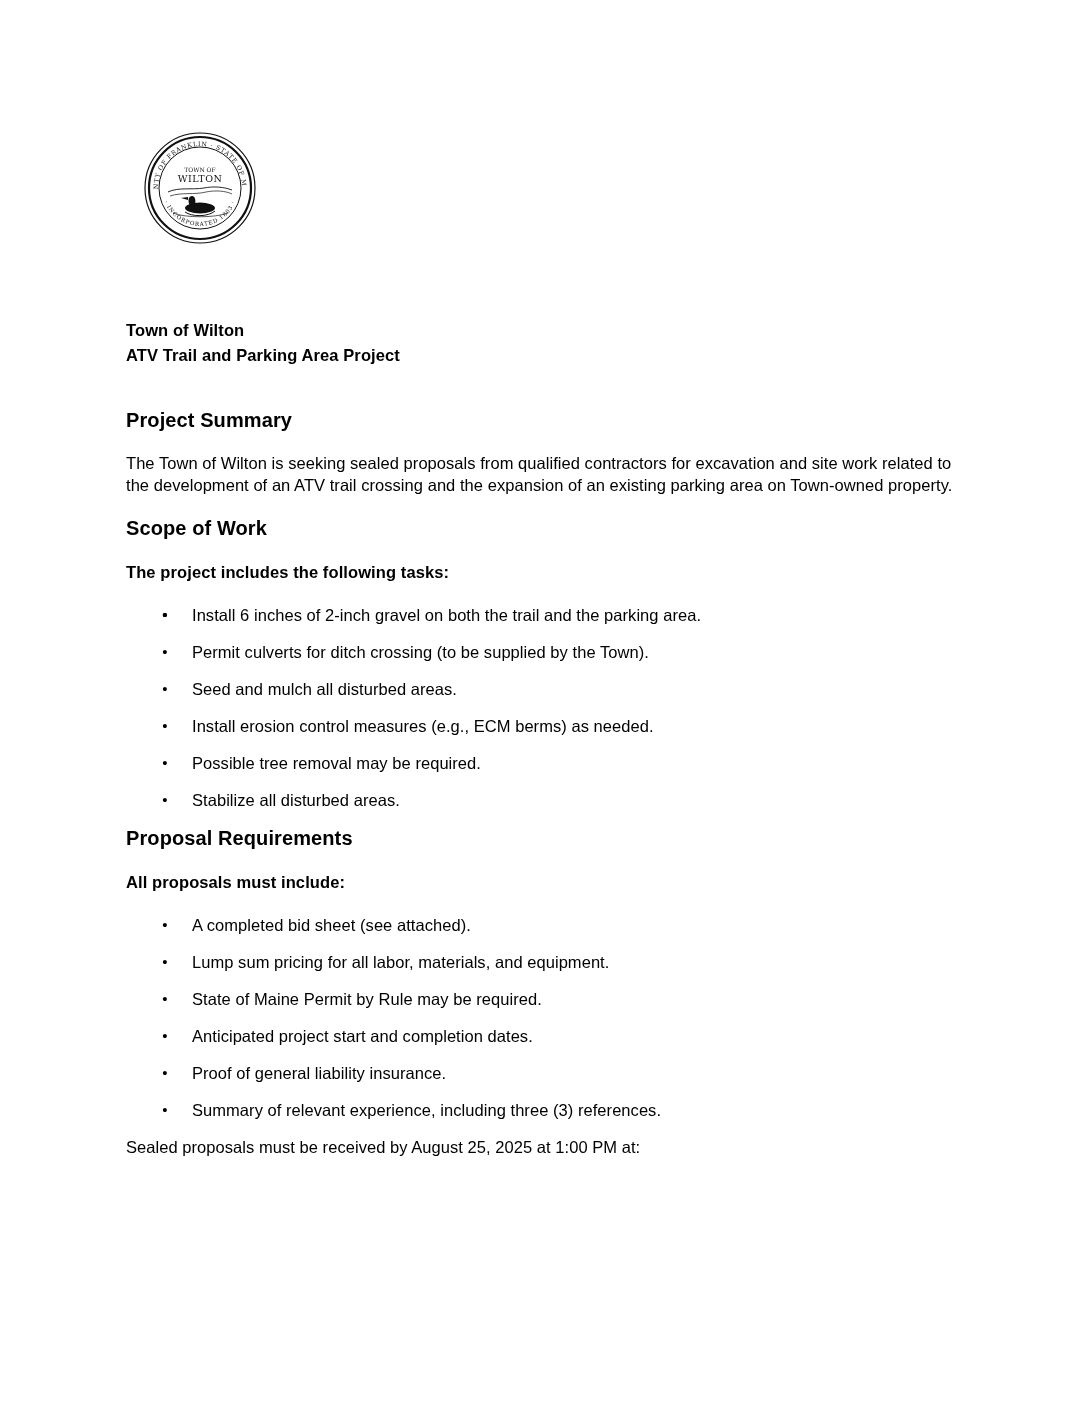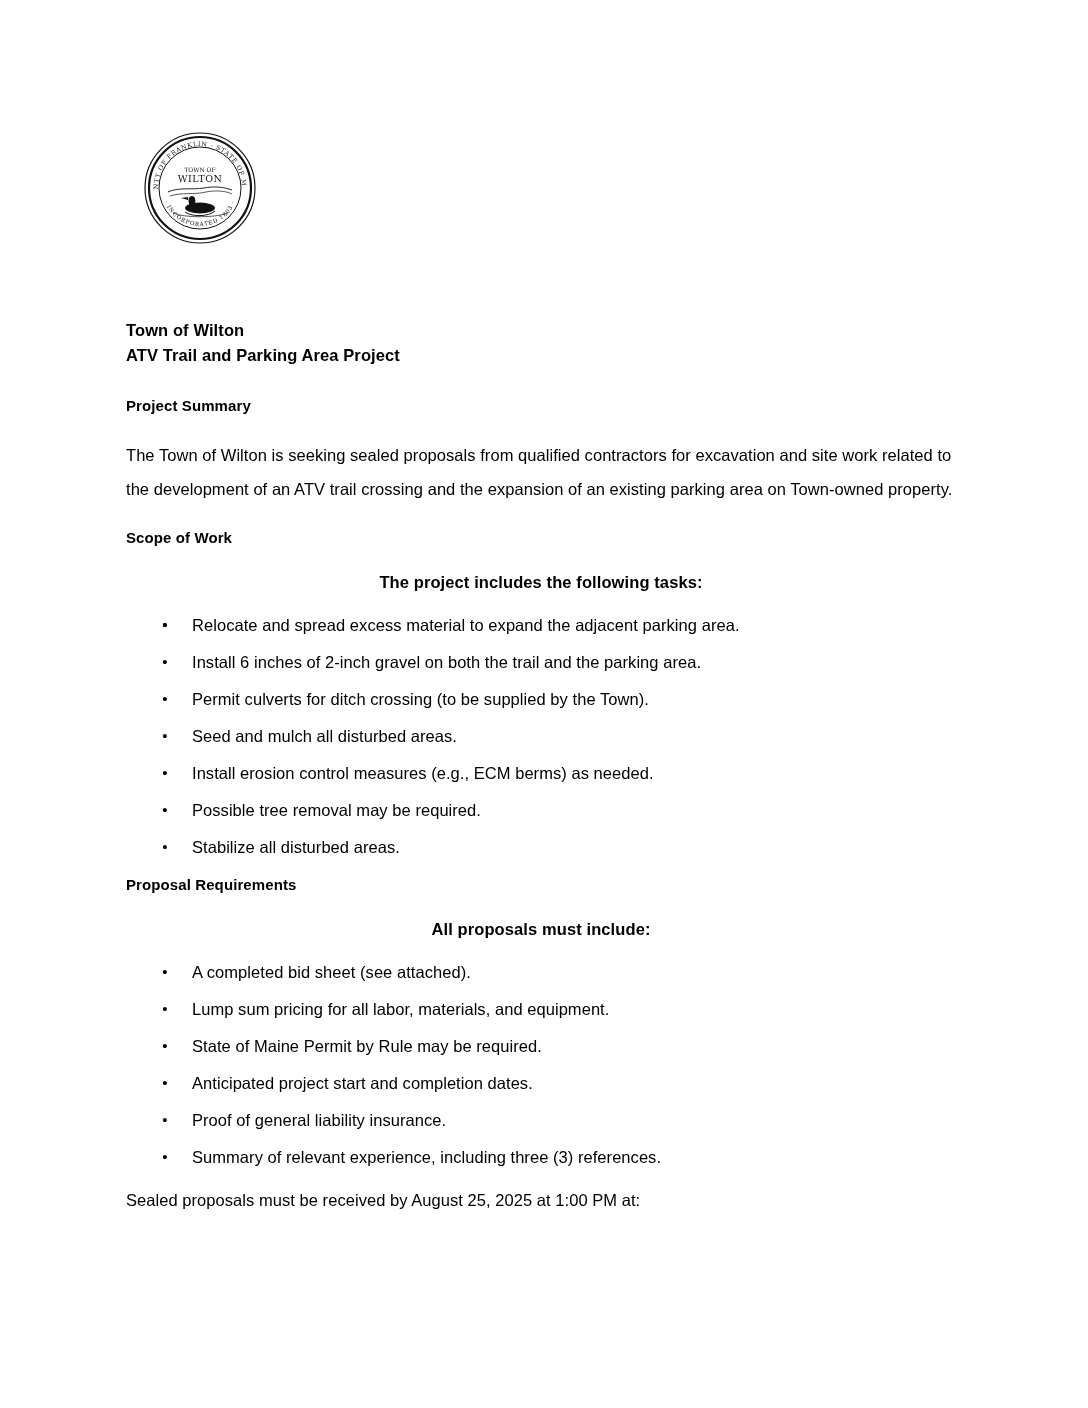"Town of Wilton" .heading-group { margin: 0 0 26px 0 -> 0 0 40px 0 }
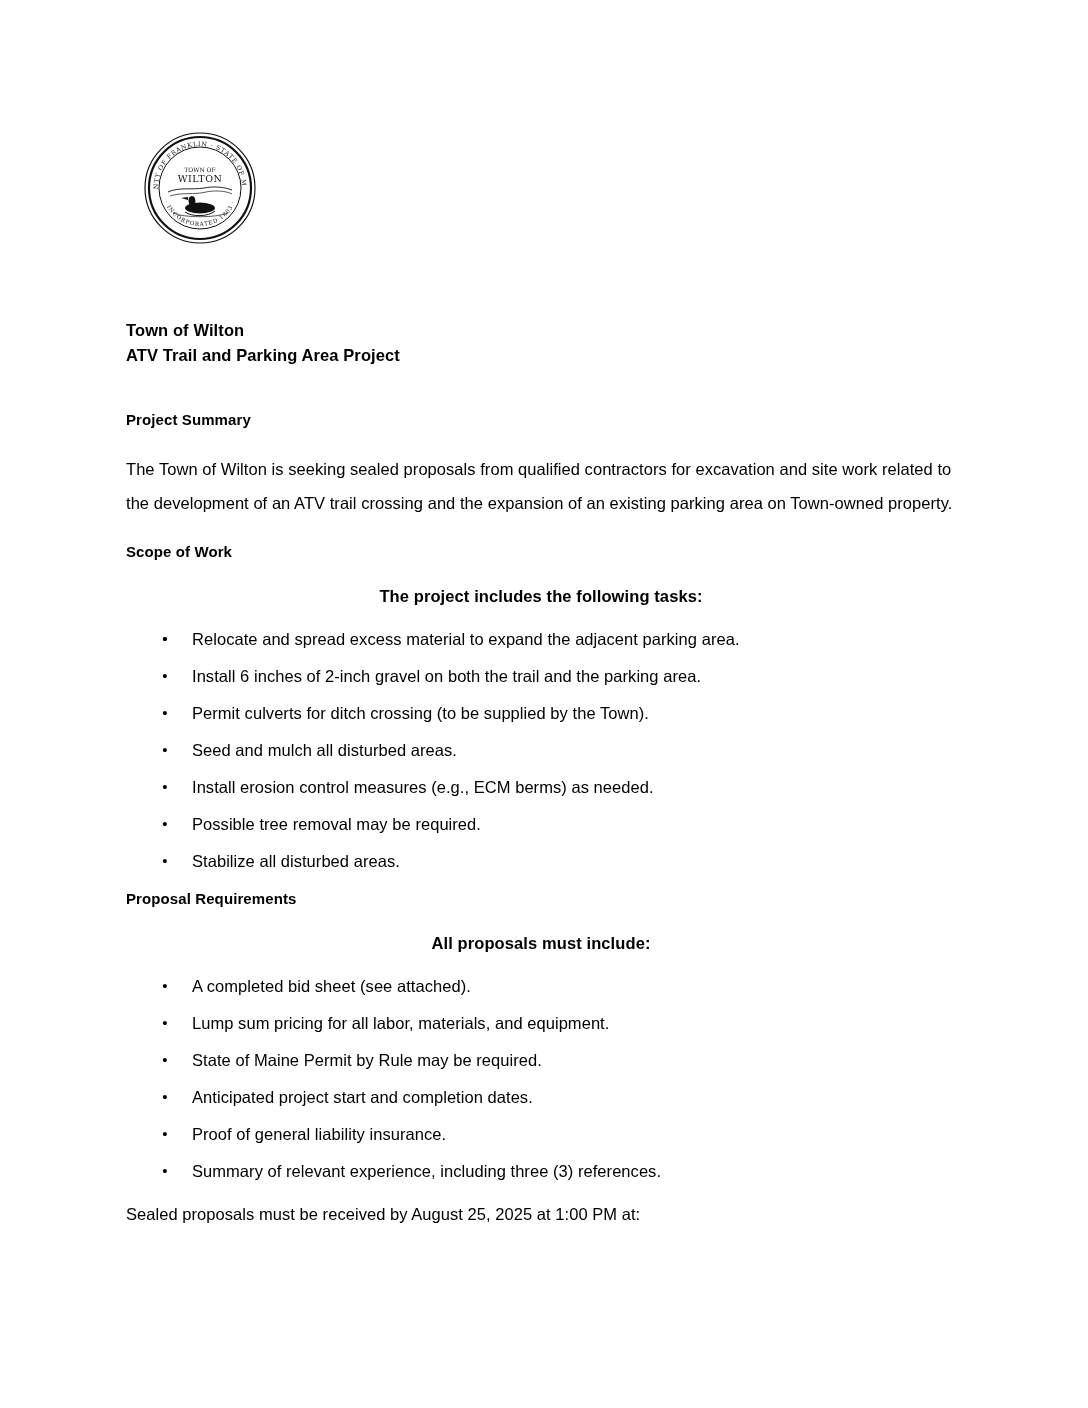"Project Summary" h2.section { font-size: 15px -> 20px }
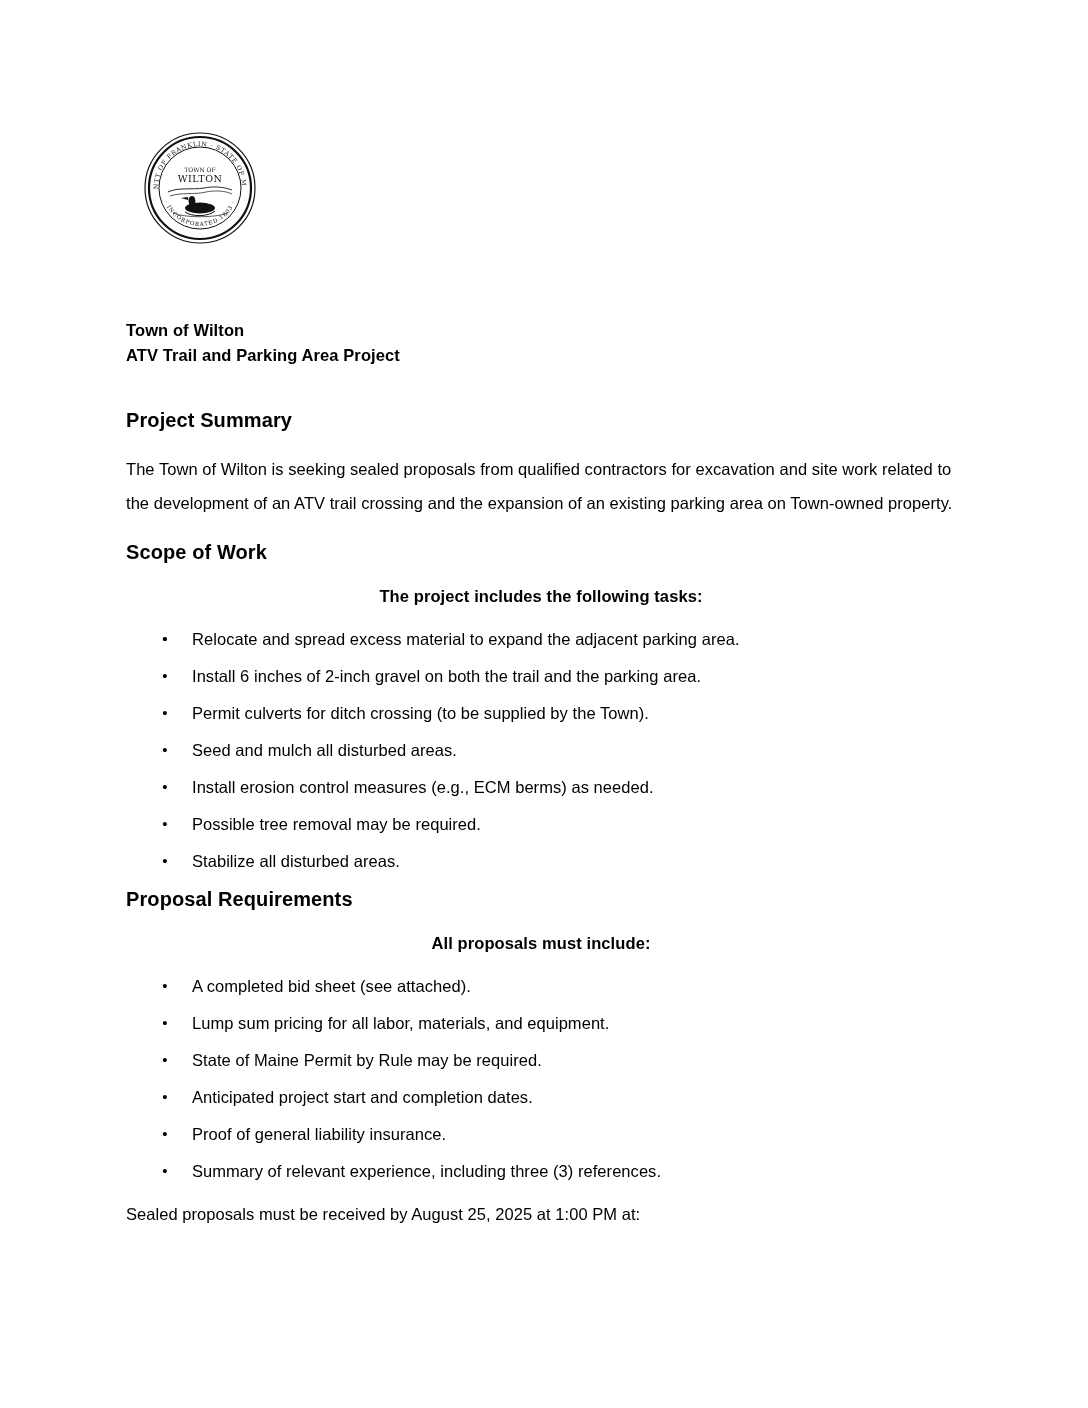"The Town of Wilton is" p.para { line-height: 34px -> 22px }
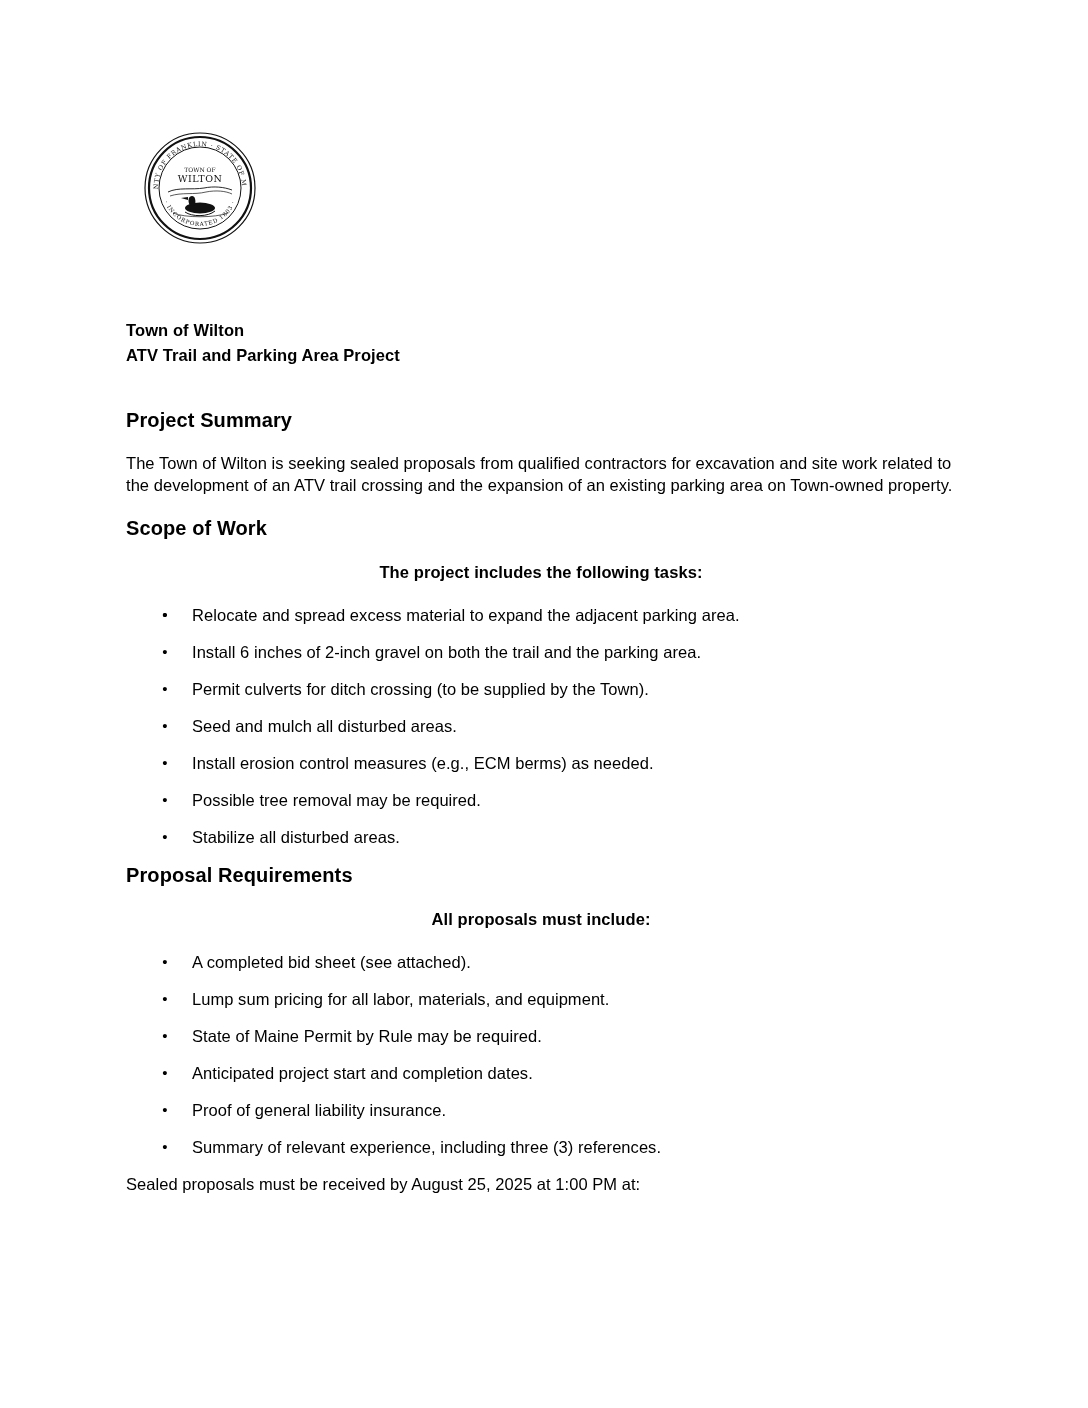"The project includes the following" p.subhead { text-align: center -> none }
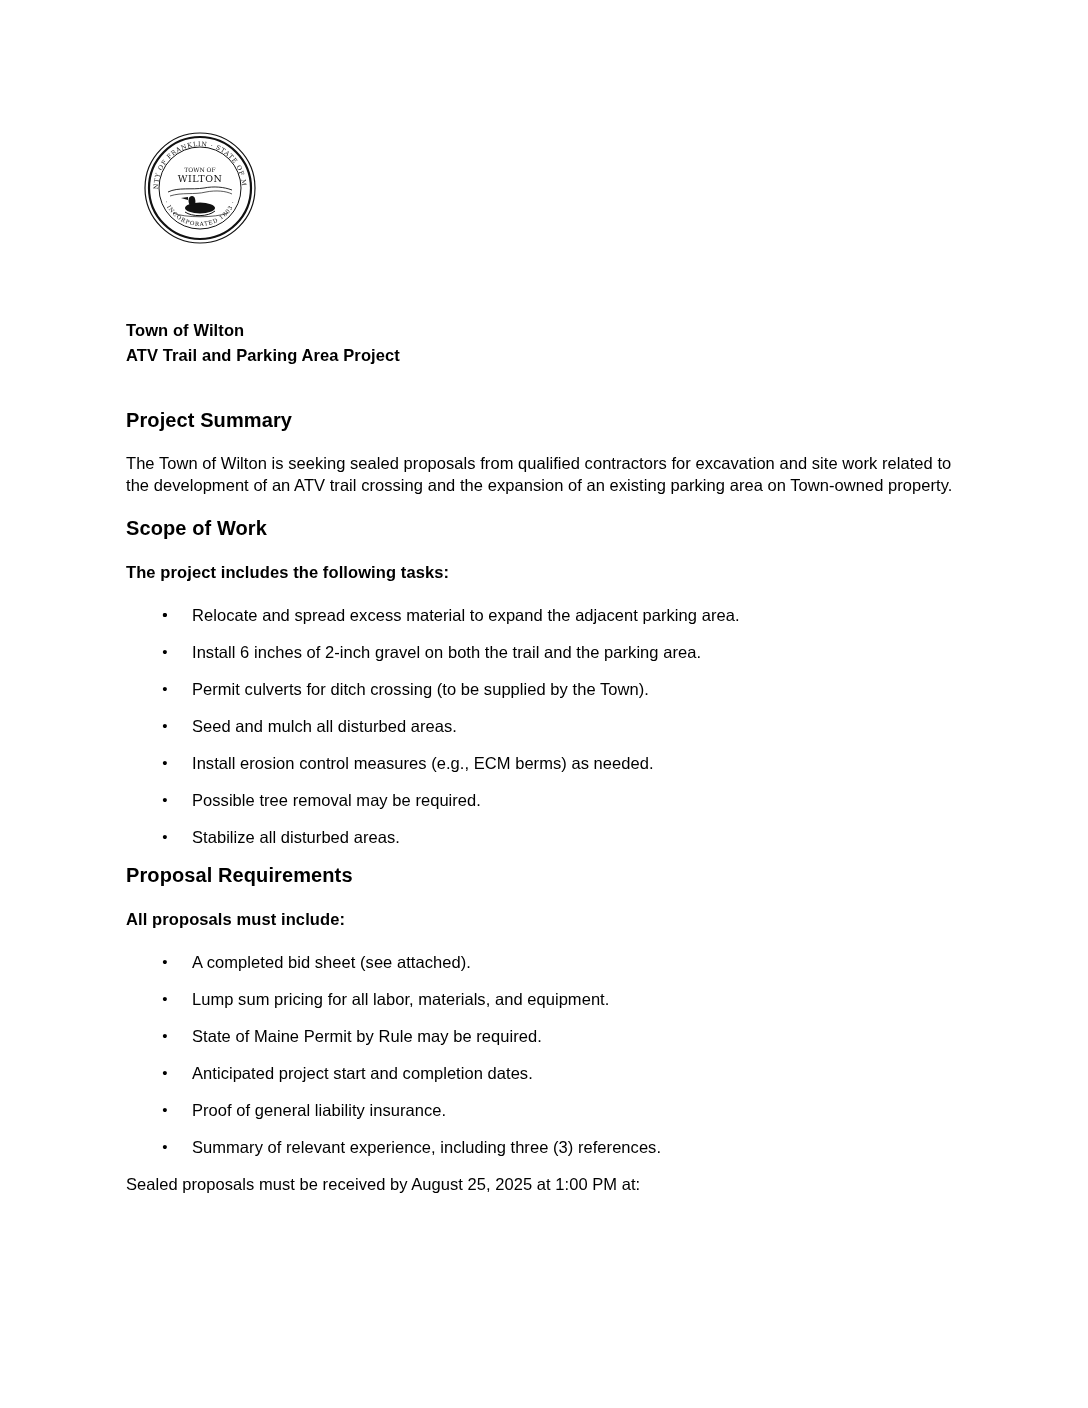"Relocate and spread excess material" span { html: <span>Relocate and spread excess material to expand the adjacent parking area.</span> -> none }
